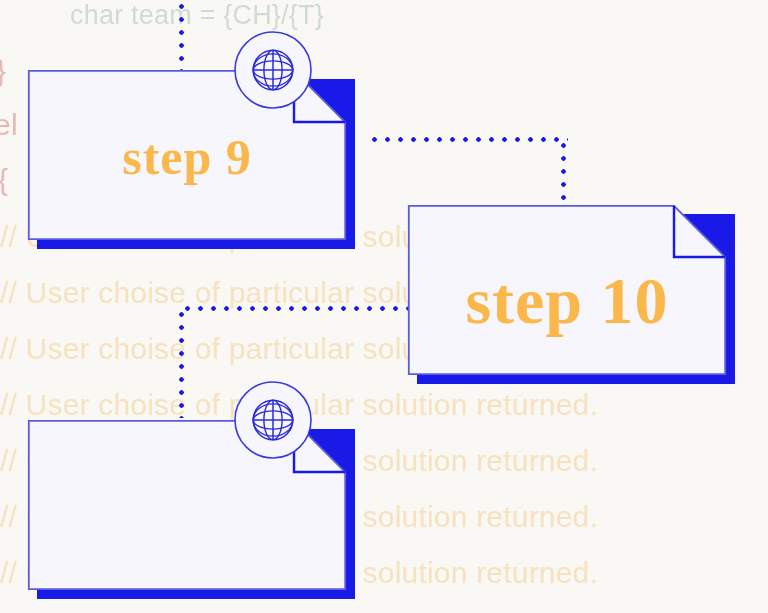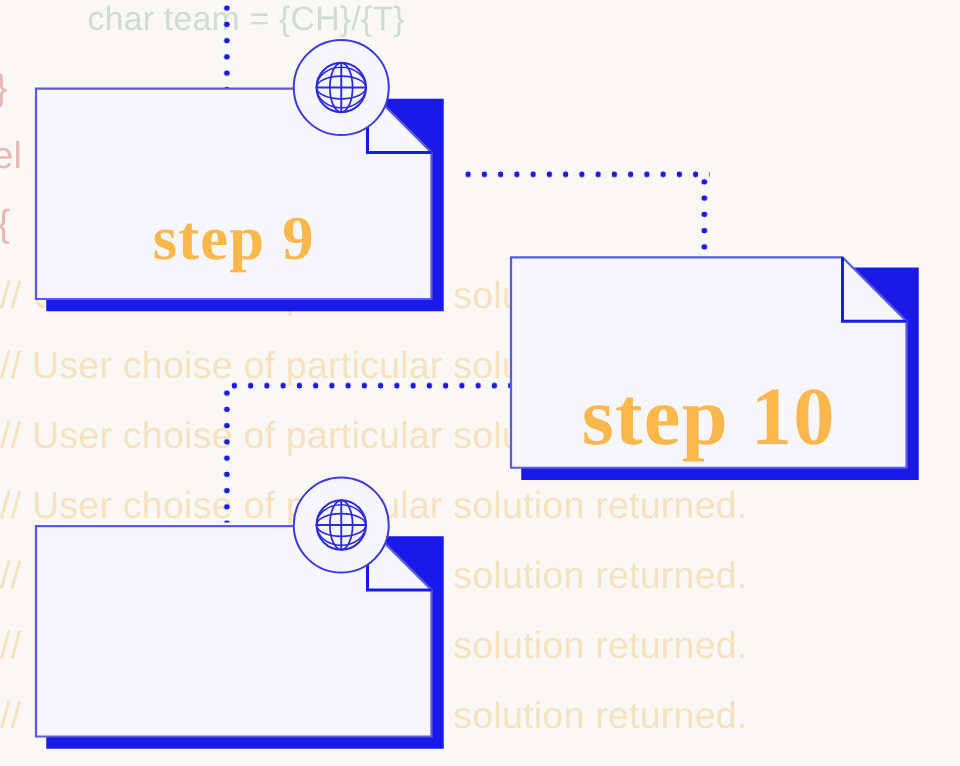"step 9" .card-label { margin-top: 33px -> none }
